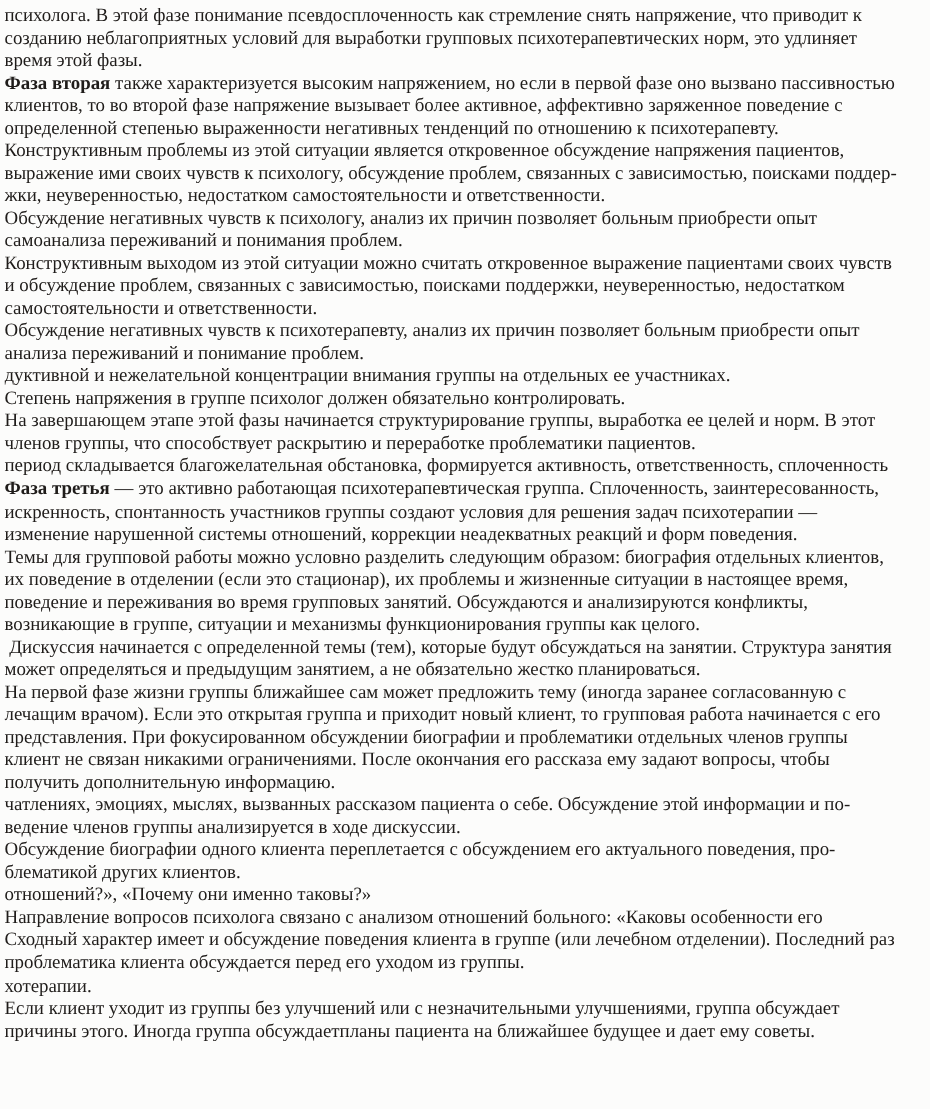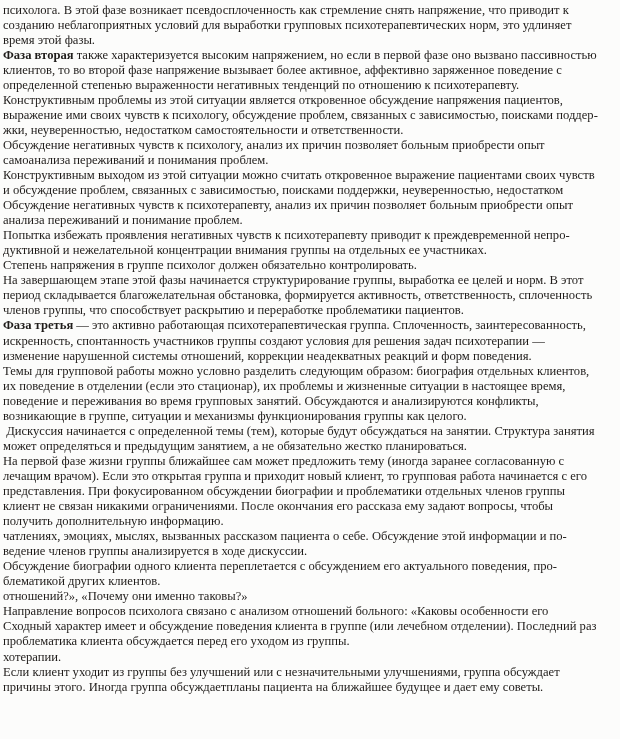"психолога. В этой фазе возникает" div.line { text: возникает -> понимание }
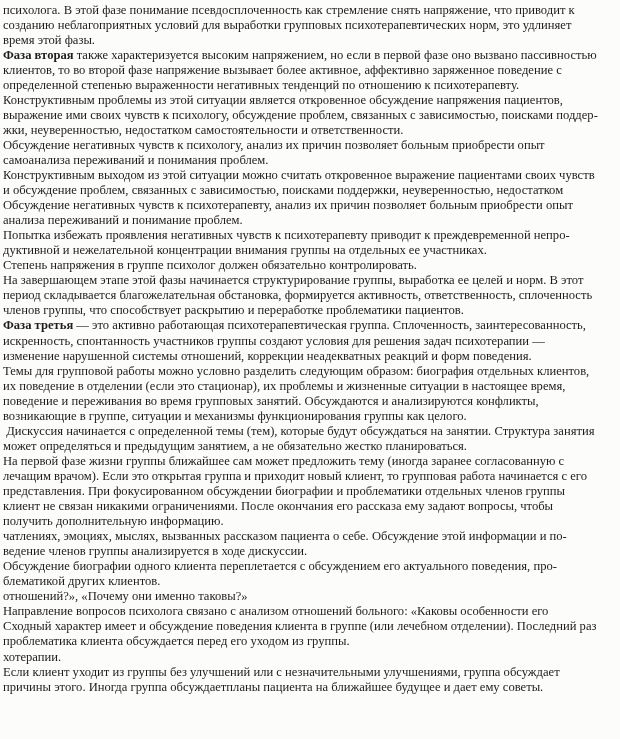"самостоятельности и ответственности." div.line { html: none -> <div>самостоятельности и ответственности.</div> }
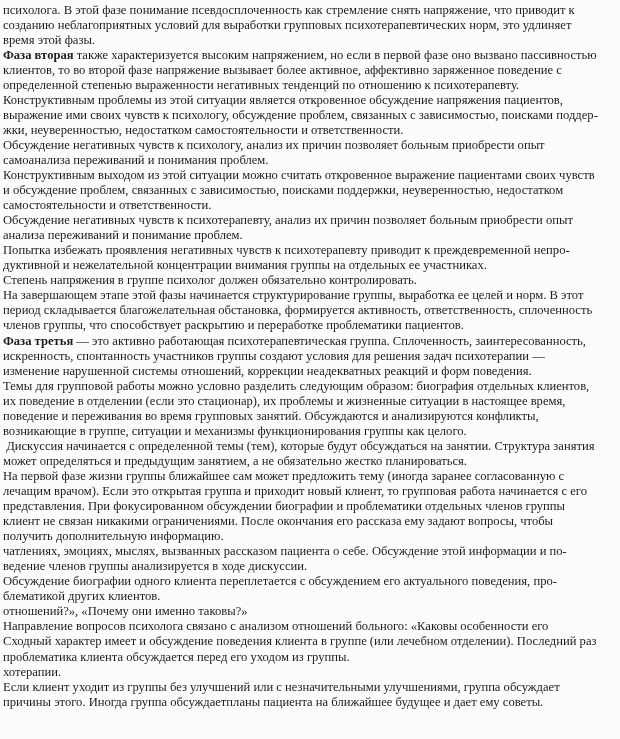"Попытка избежать проявления негативных" div.line { html: <div>Попытка избежать проявления негативных чувств к психотерапевту приводит к преждевременной непро-</div> -> none }
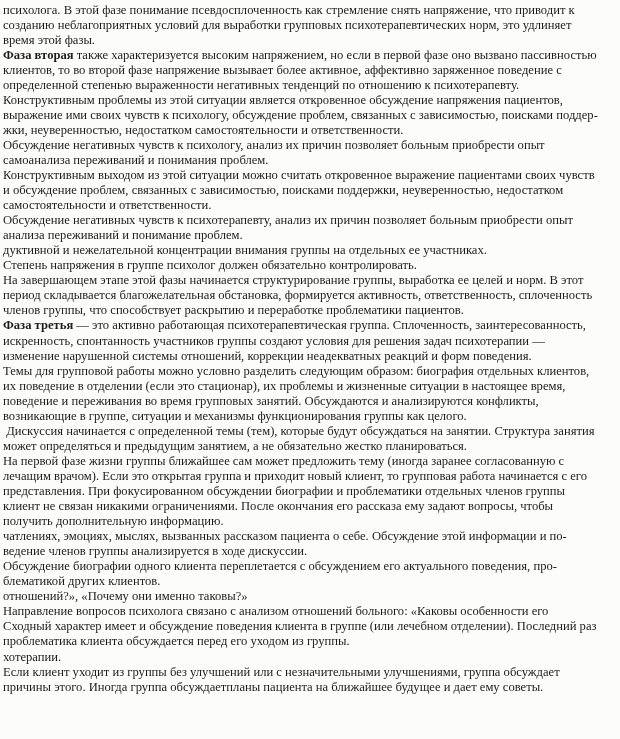"период складывается благожелательная" div.line { order: before "членов группы, что способствует" -> after "членов группы, что способствует" }
